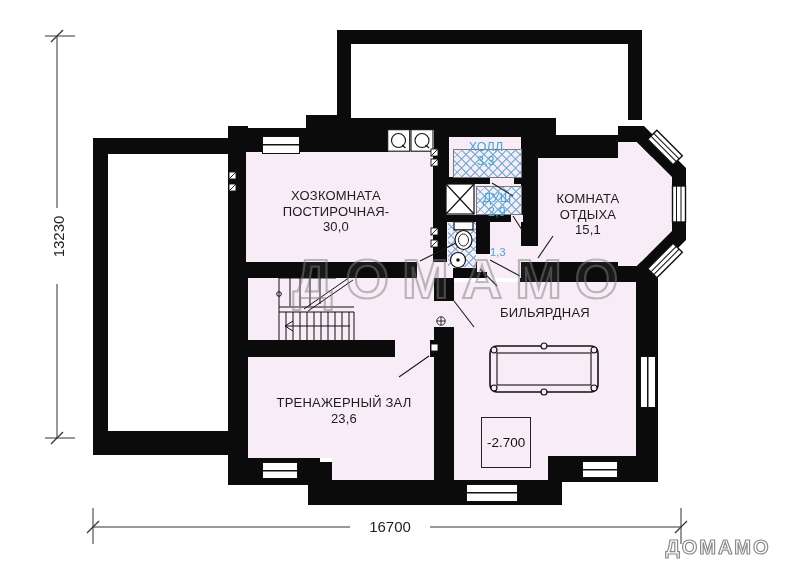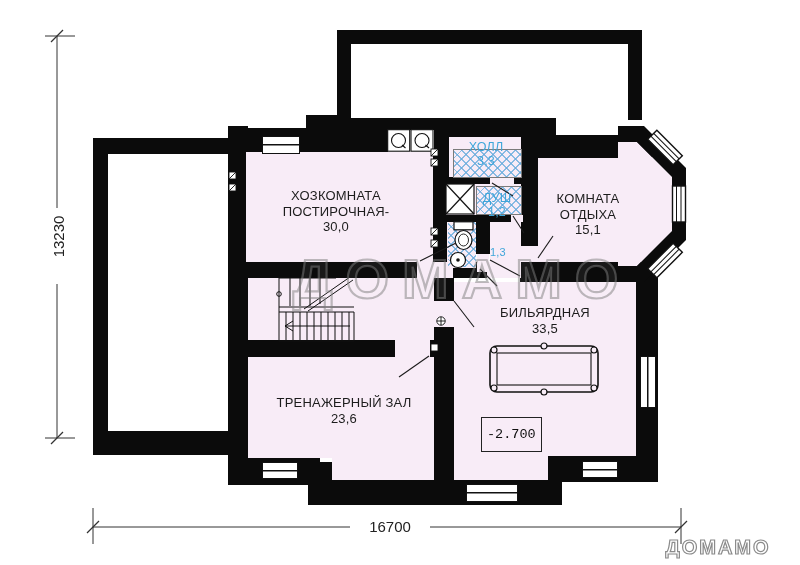"1,2" div { text: 1,2 -> 2,9 }
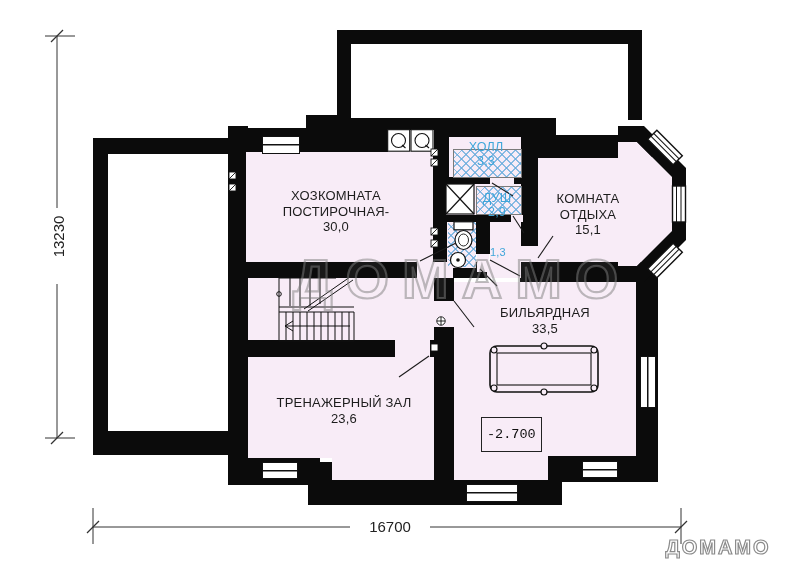"33,5" div { html: <div>33,5</div> -> none }
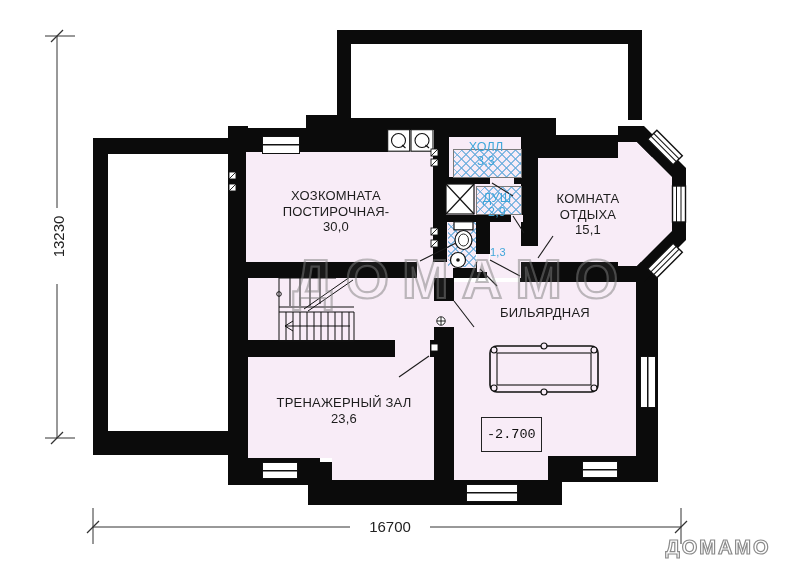"-2.700" .elev { font-family: Liberation Mono, monospace -> none; padding: 8px 5px -> 16px 5px }
